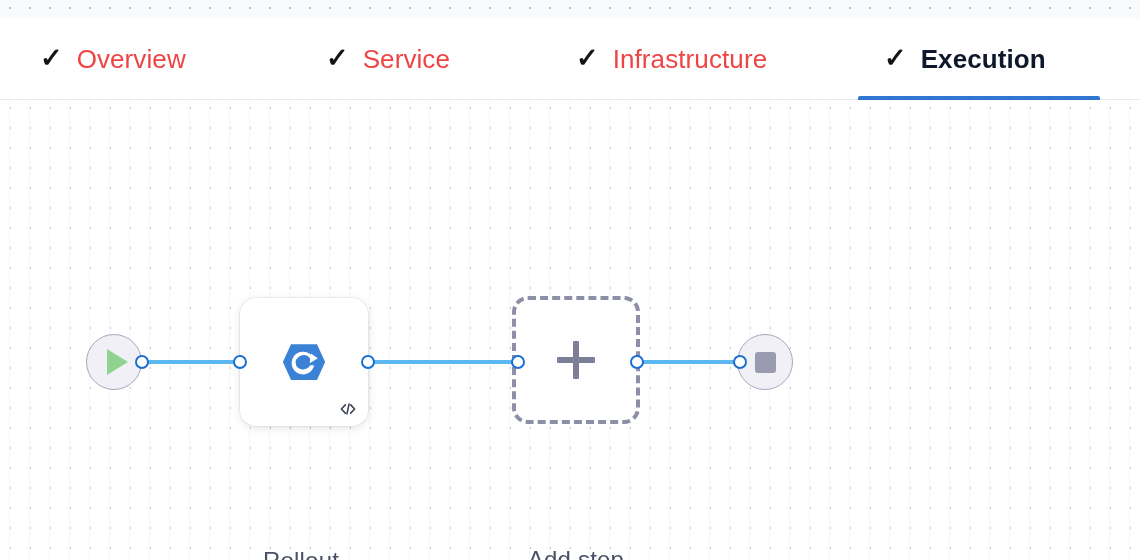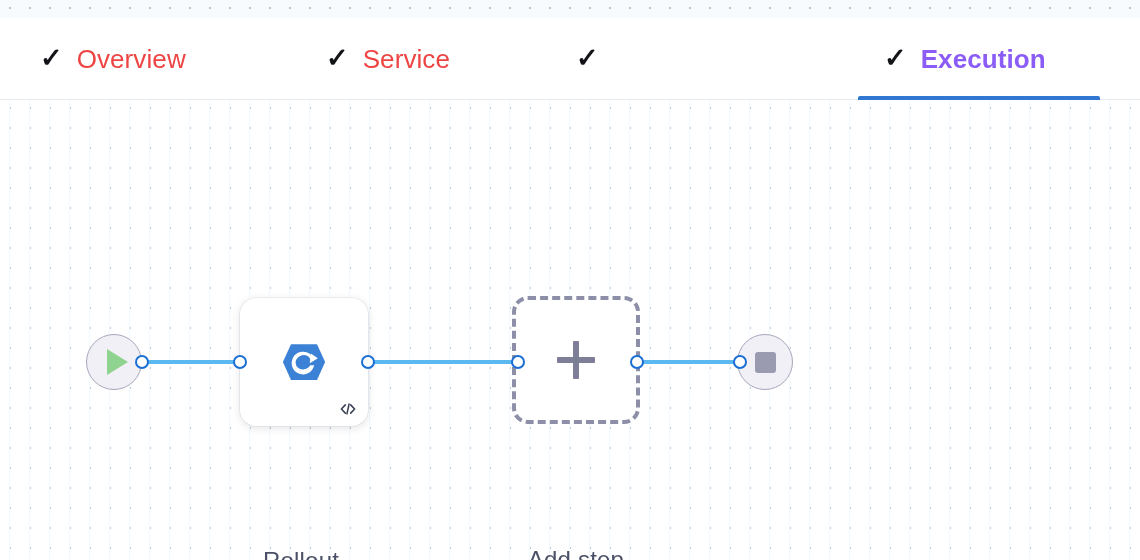"Infrastructure" span.tab-label { html: none -> <span>Infrastructure</span> }
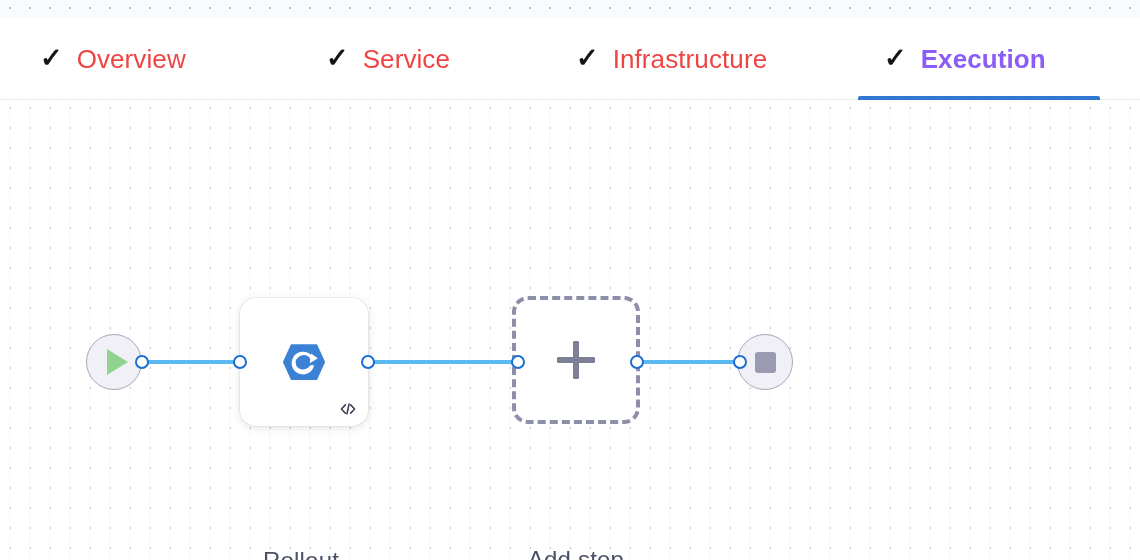"Execution" .tab.active .tab-label { color: #8b5cf6 -> #0f172a }
